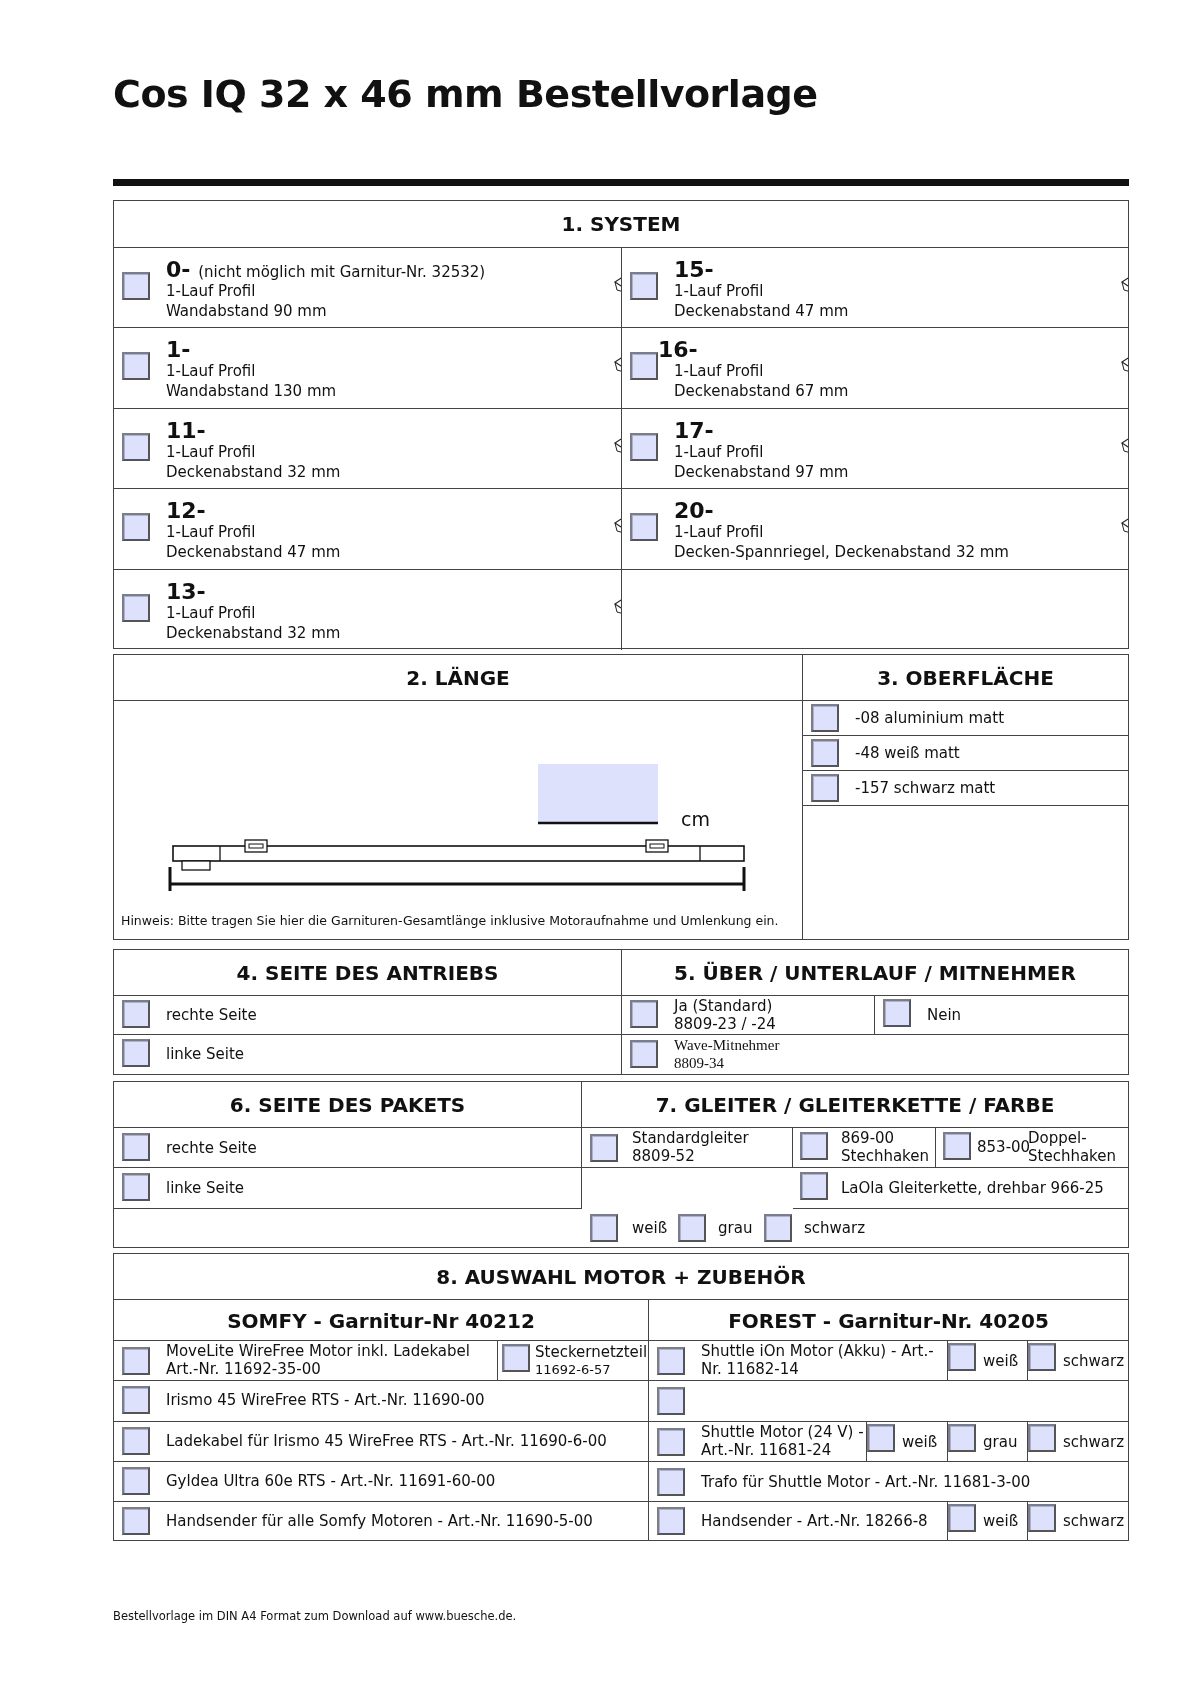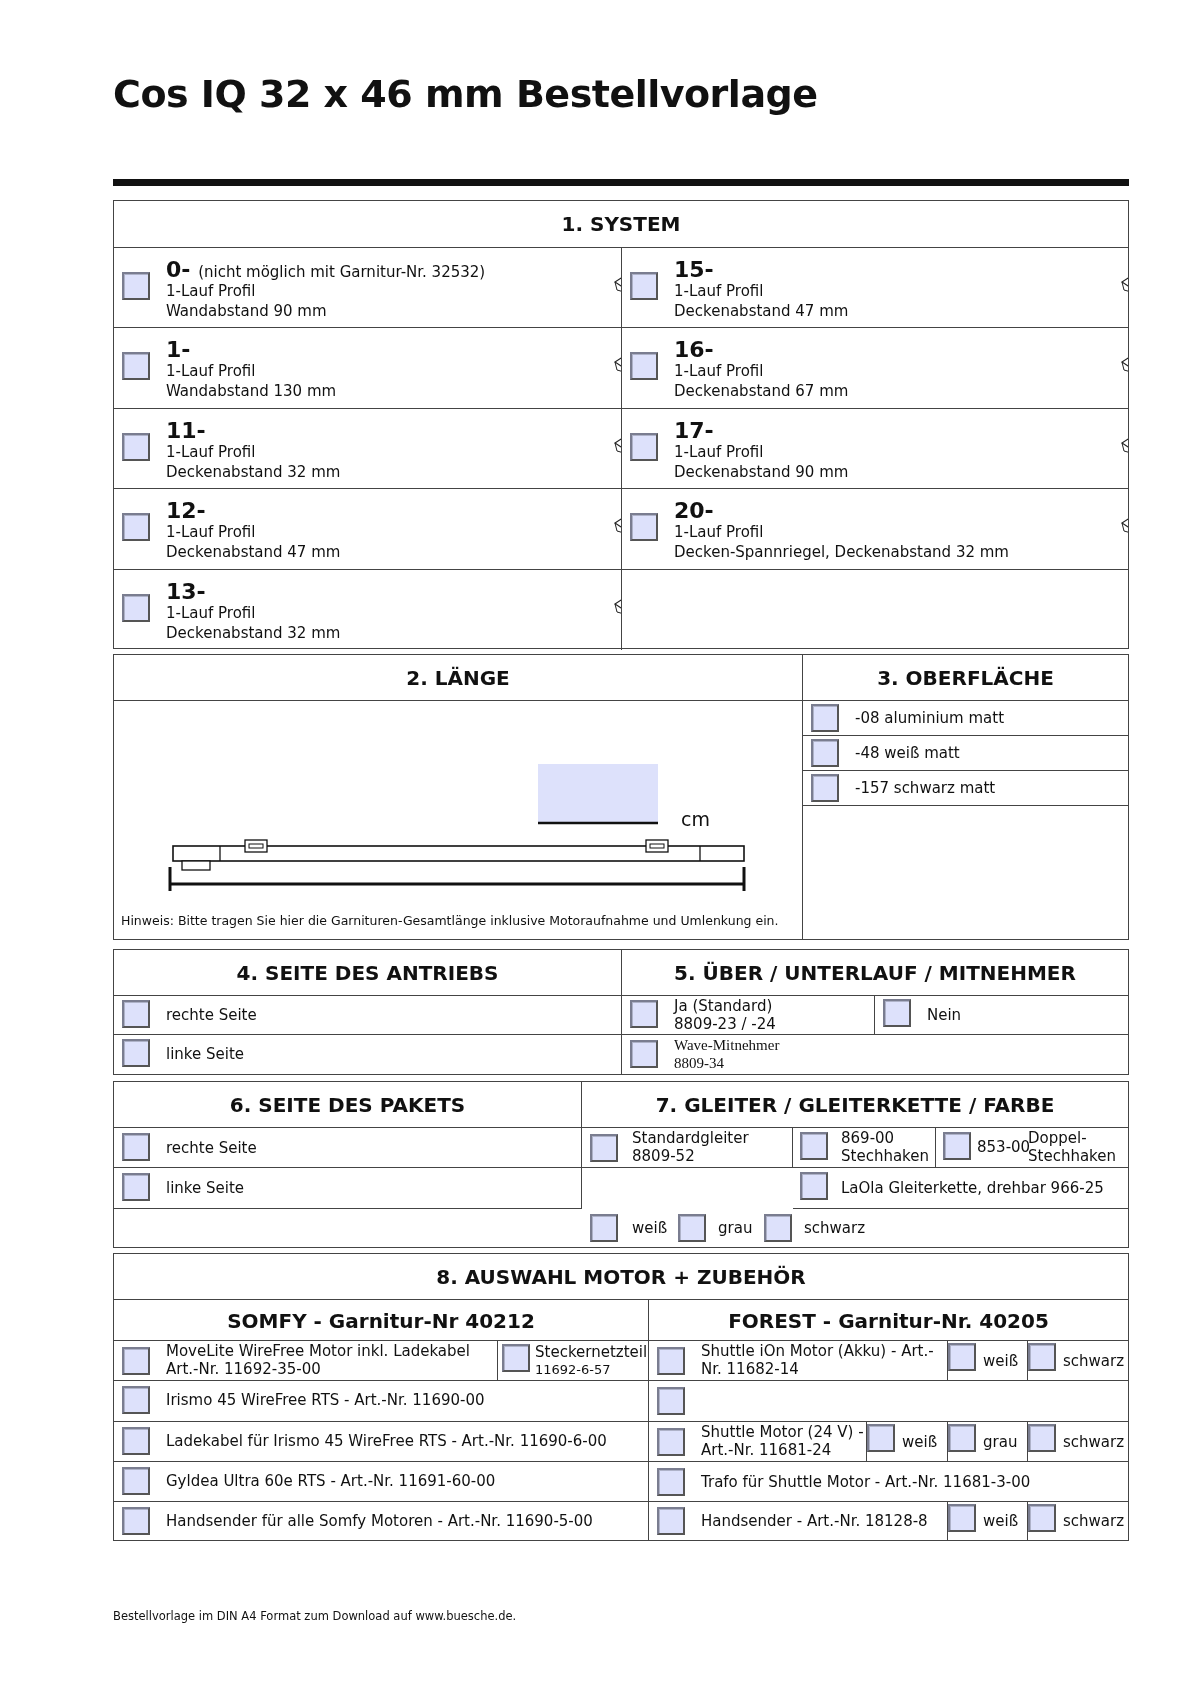"16-" div.lbl { left: 52px -> 36px }
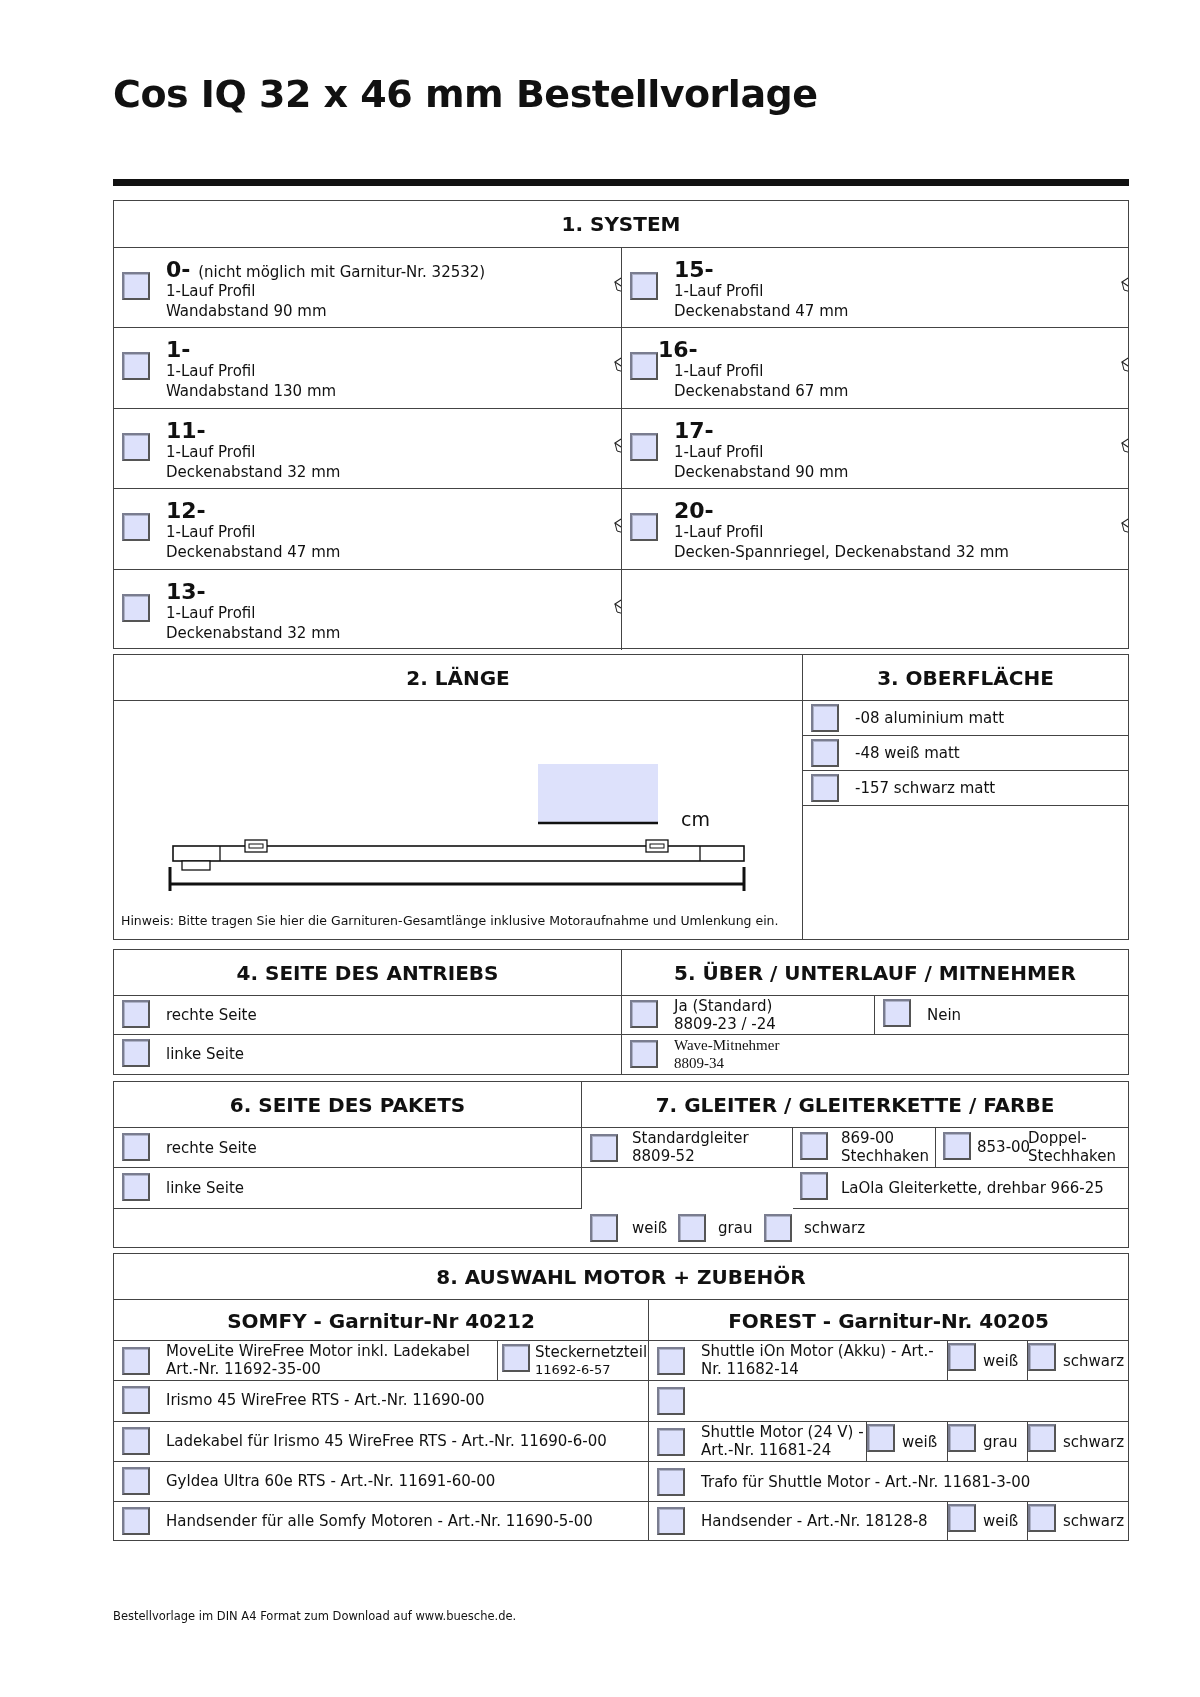"Deckenabstand 90 mm" div.lbl { text: 90 -> 97 }
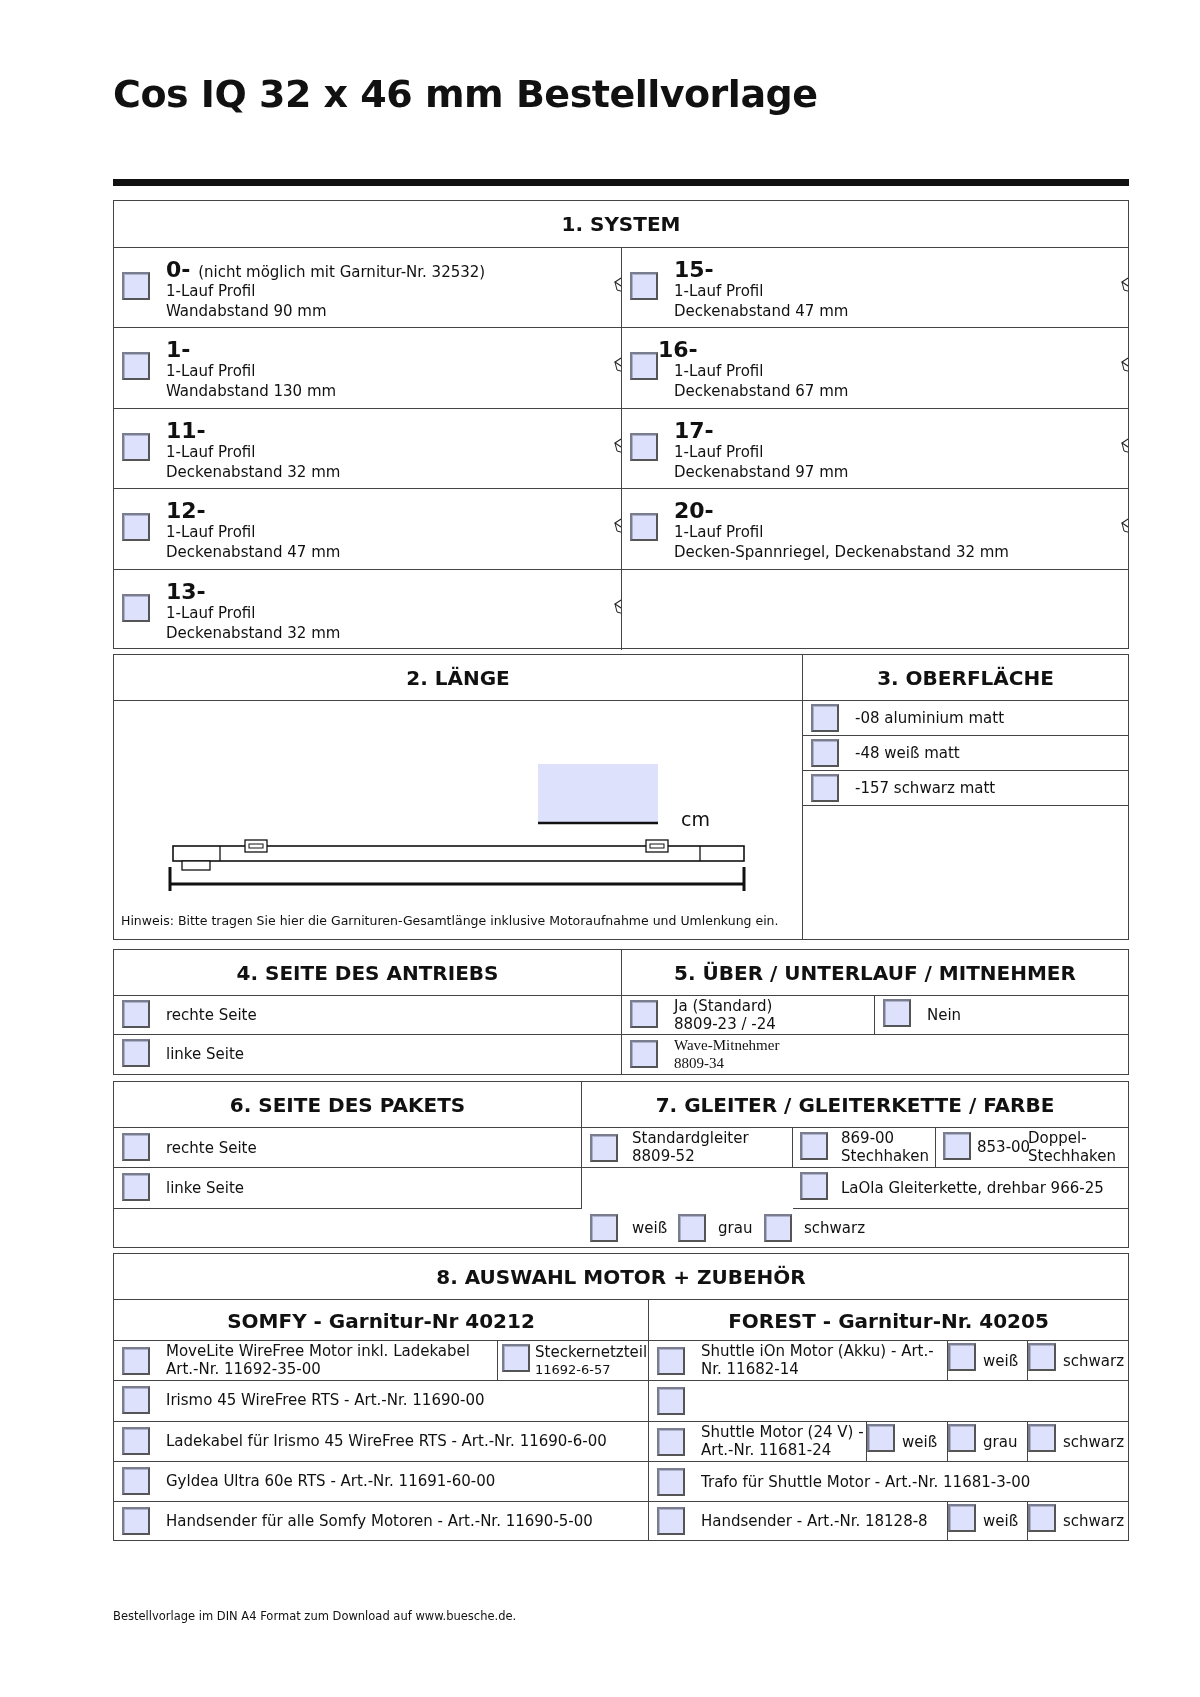"Handsender - Art.-Nr. 18128-8" div.lbl { text: 18128-8 -> 18266-8 }
